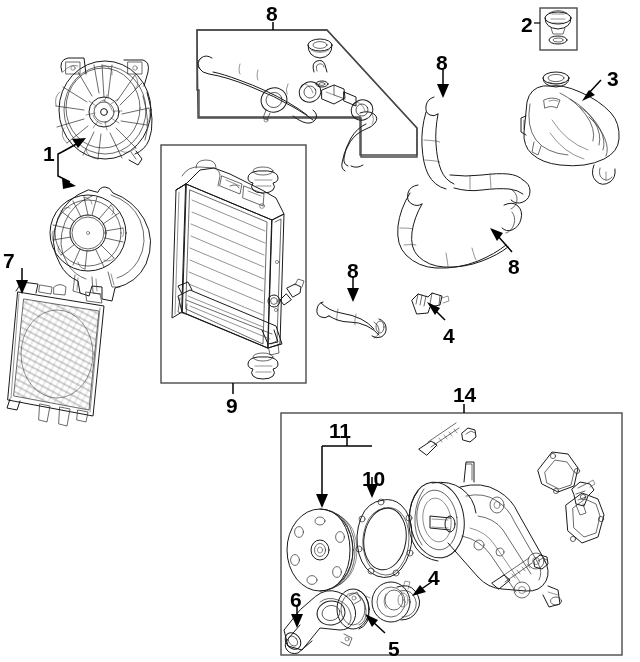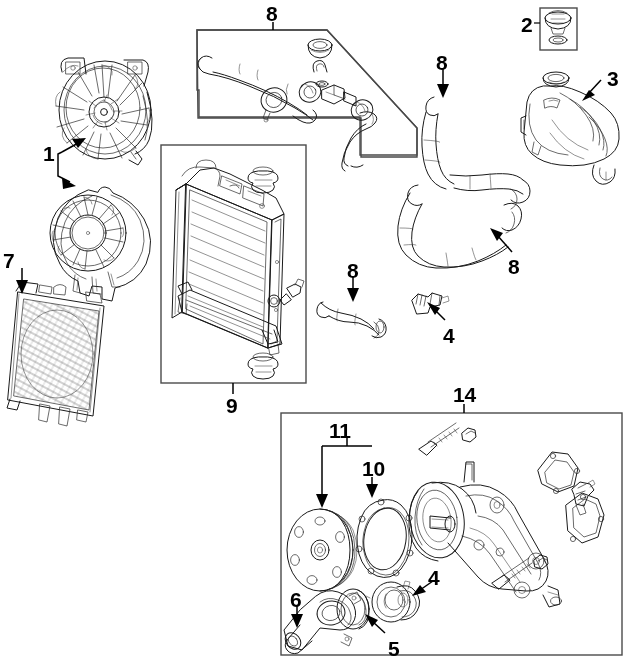"10" div.callout { top: 458px -> 468px }
